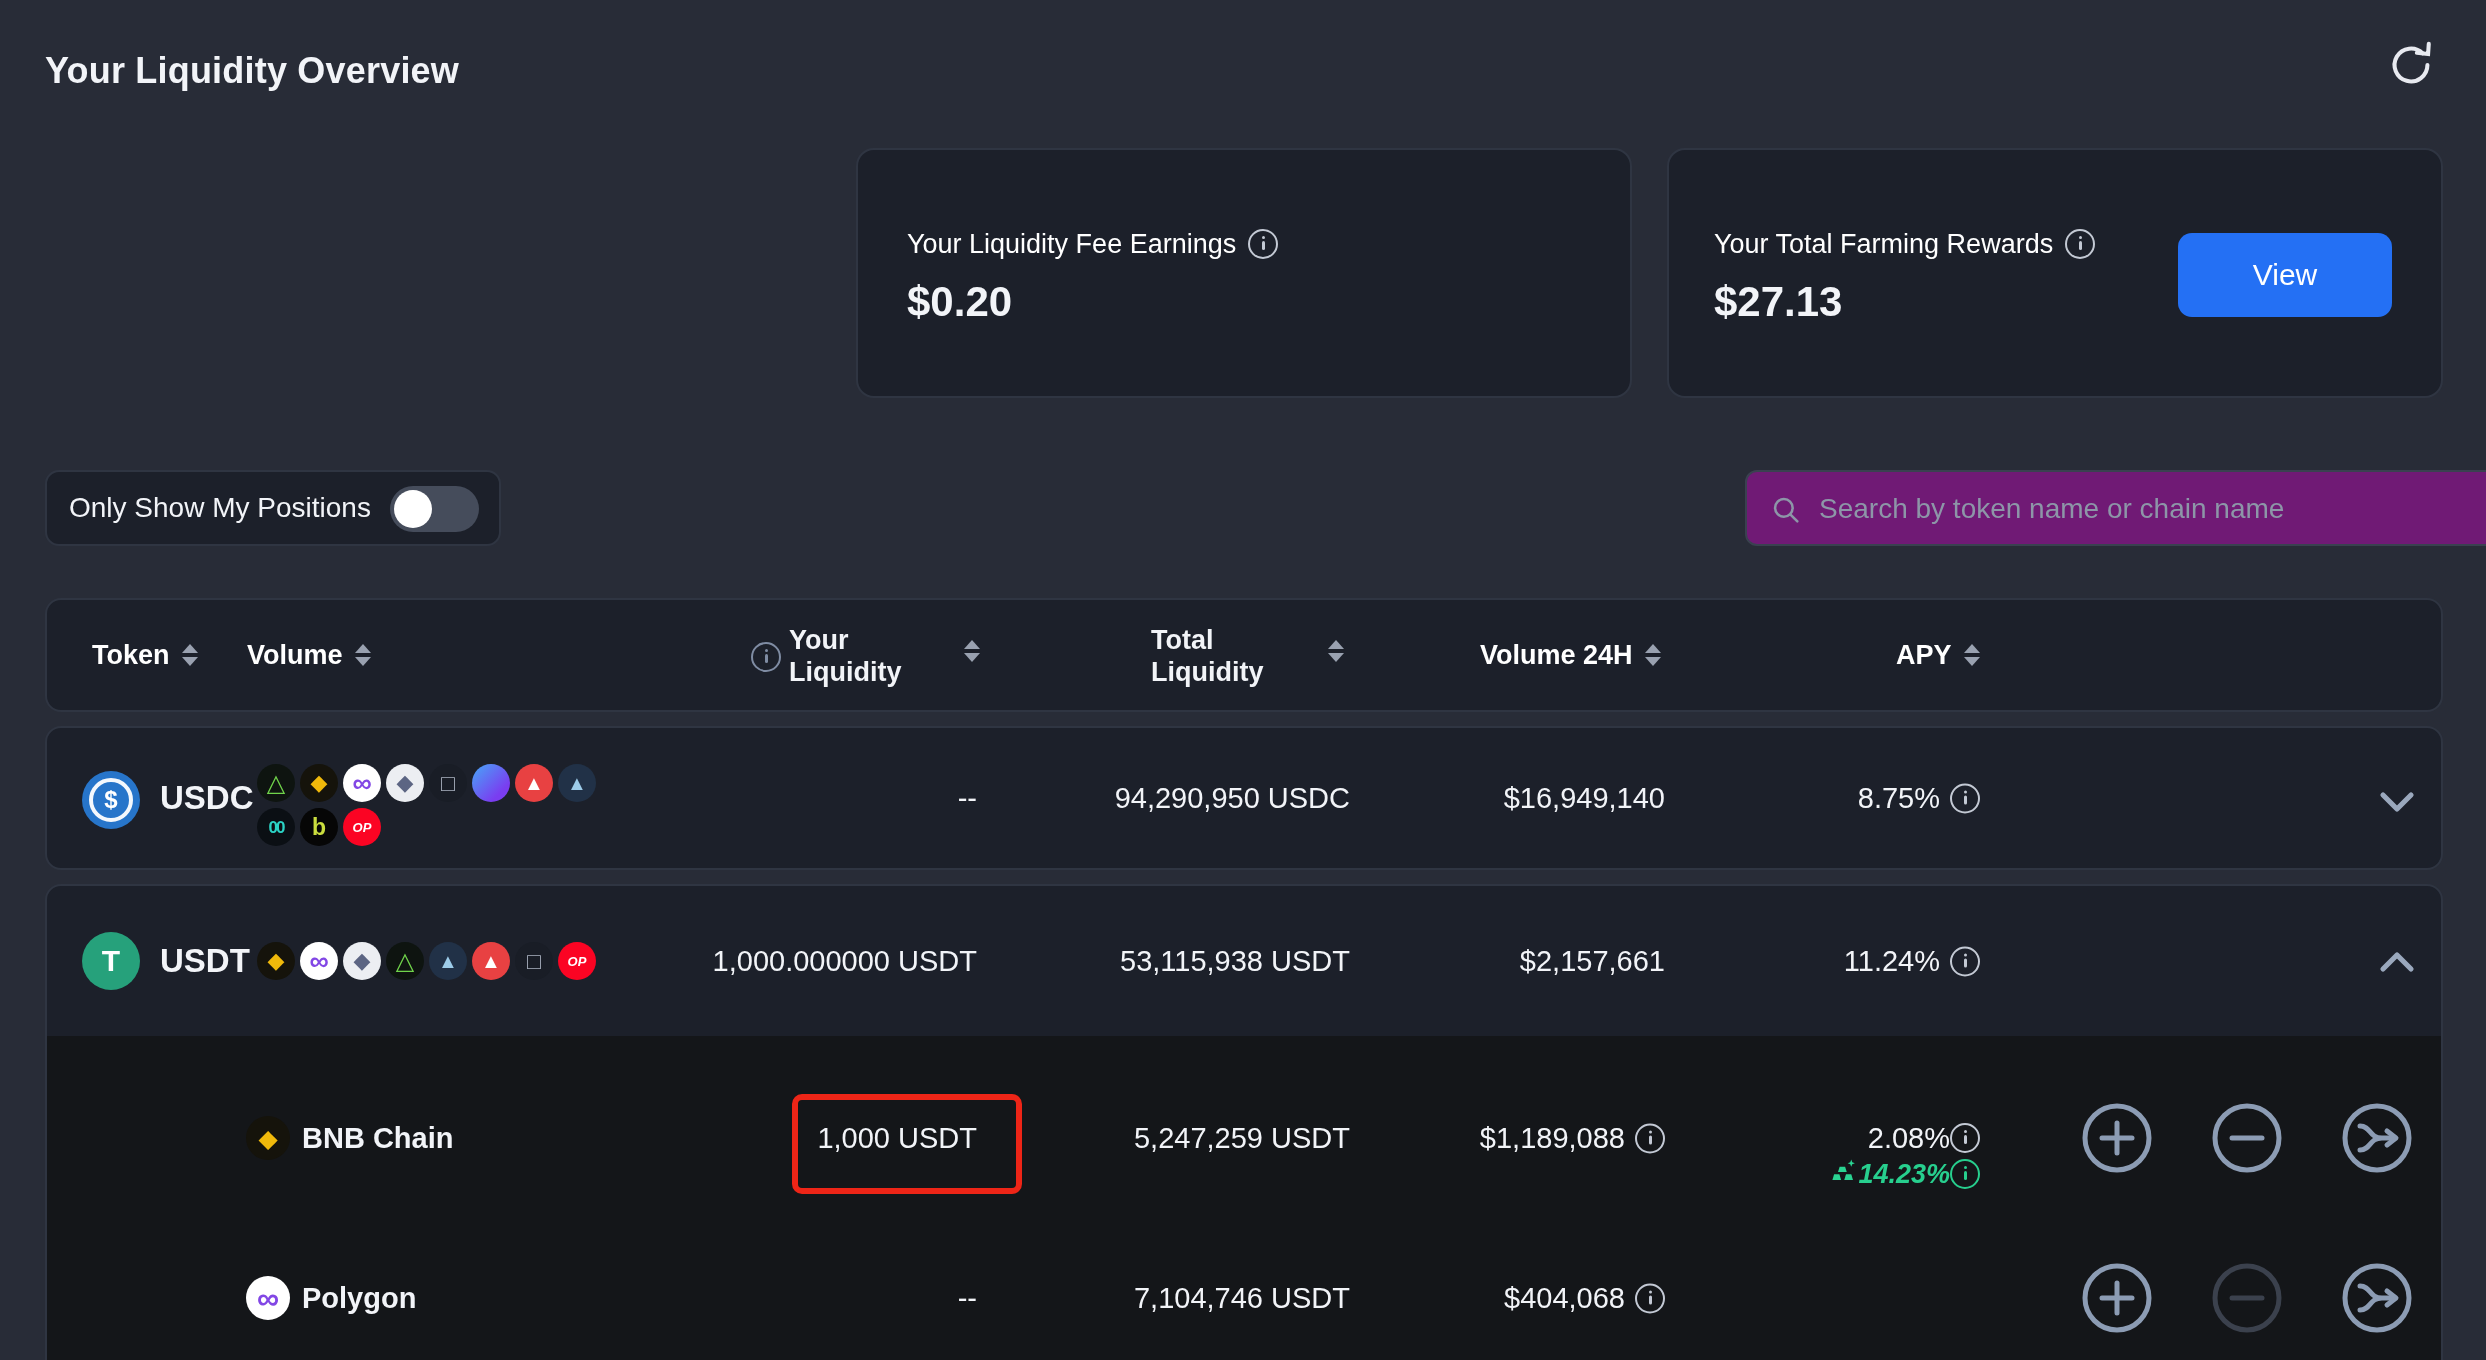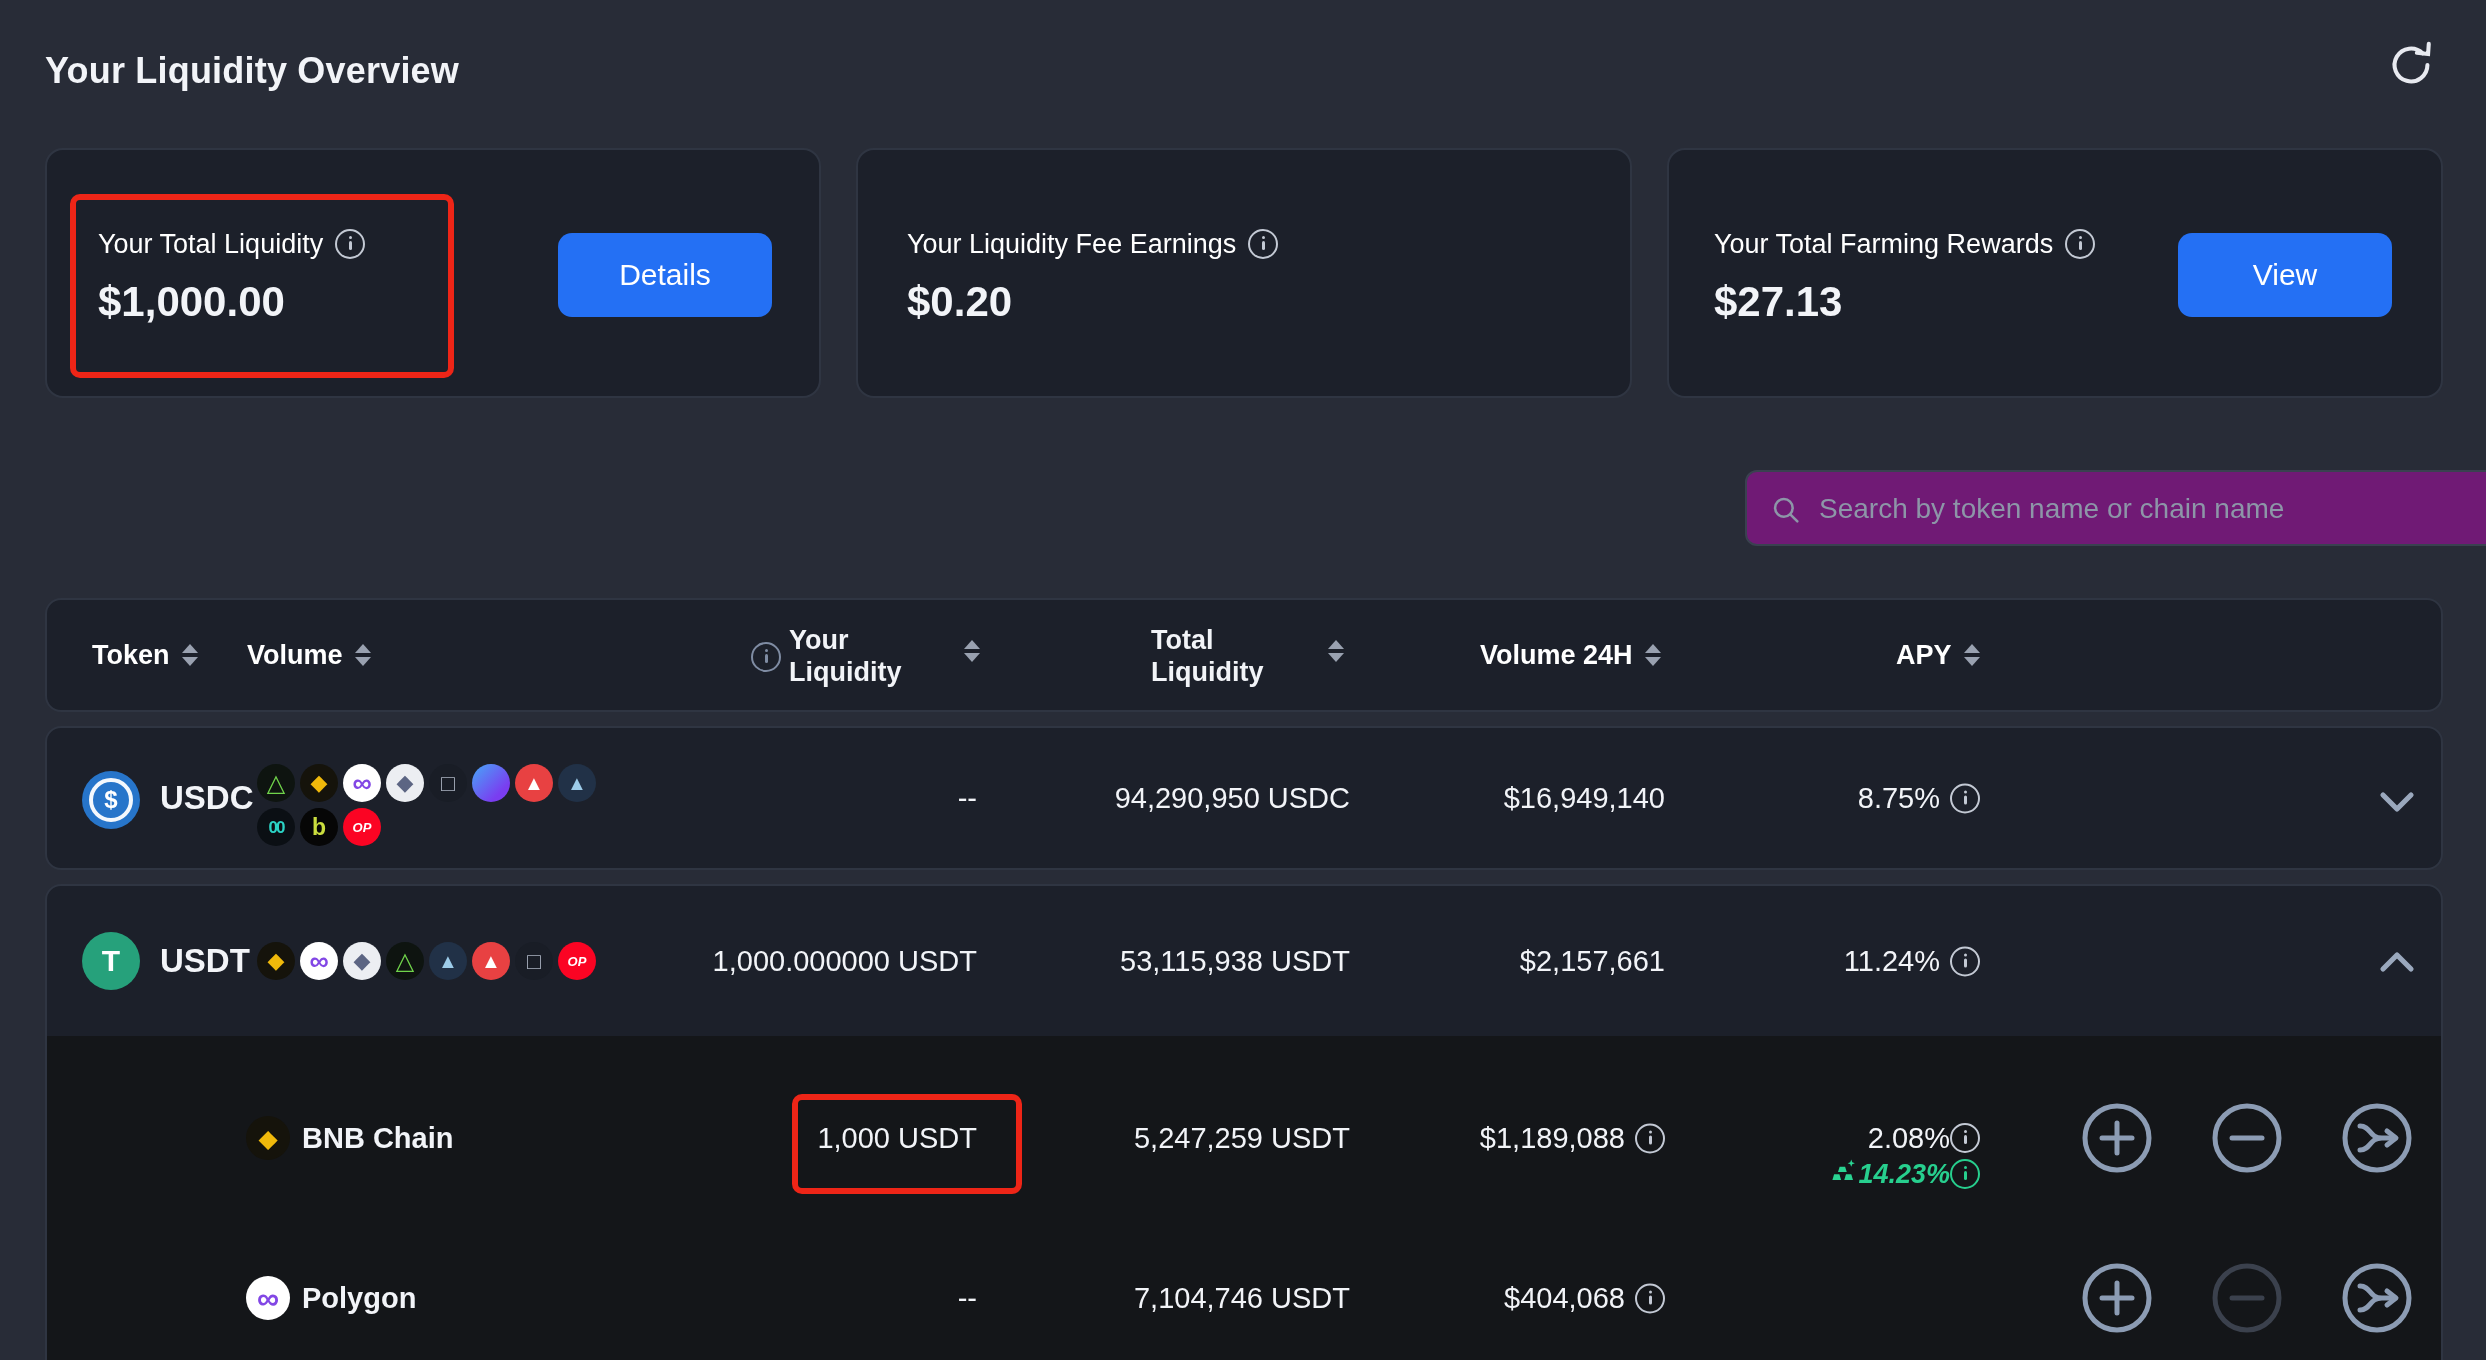"Your Total Liquidity" section.abs { html: <section> <div> <span>Your Total Liquidity</span> <span></span> </div> <div>$1,000.00</div> <button>Details</button> <div></div> </section> -> none }
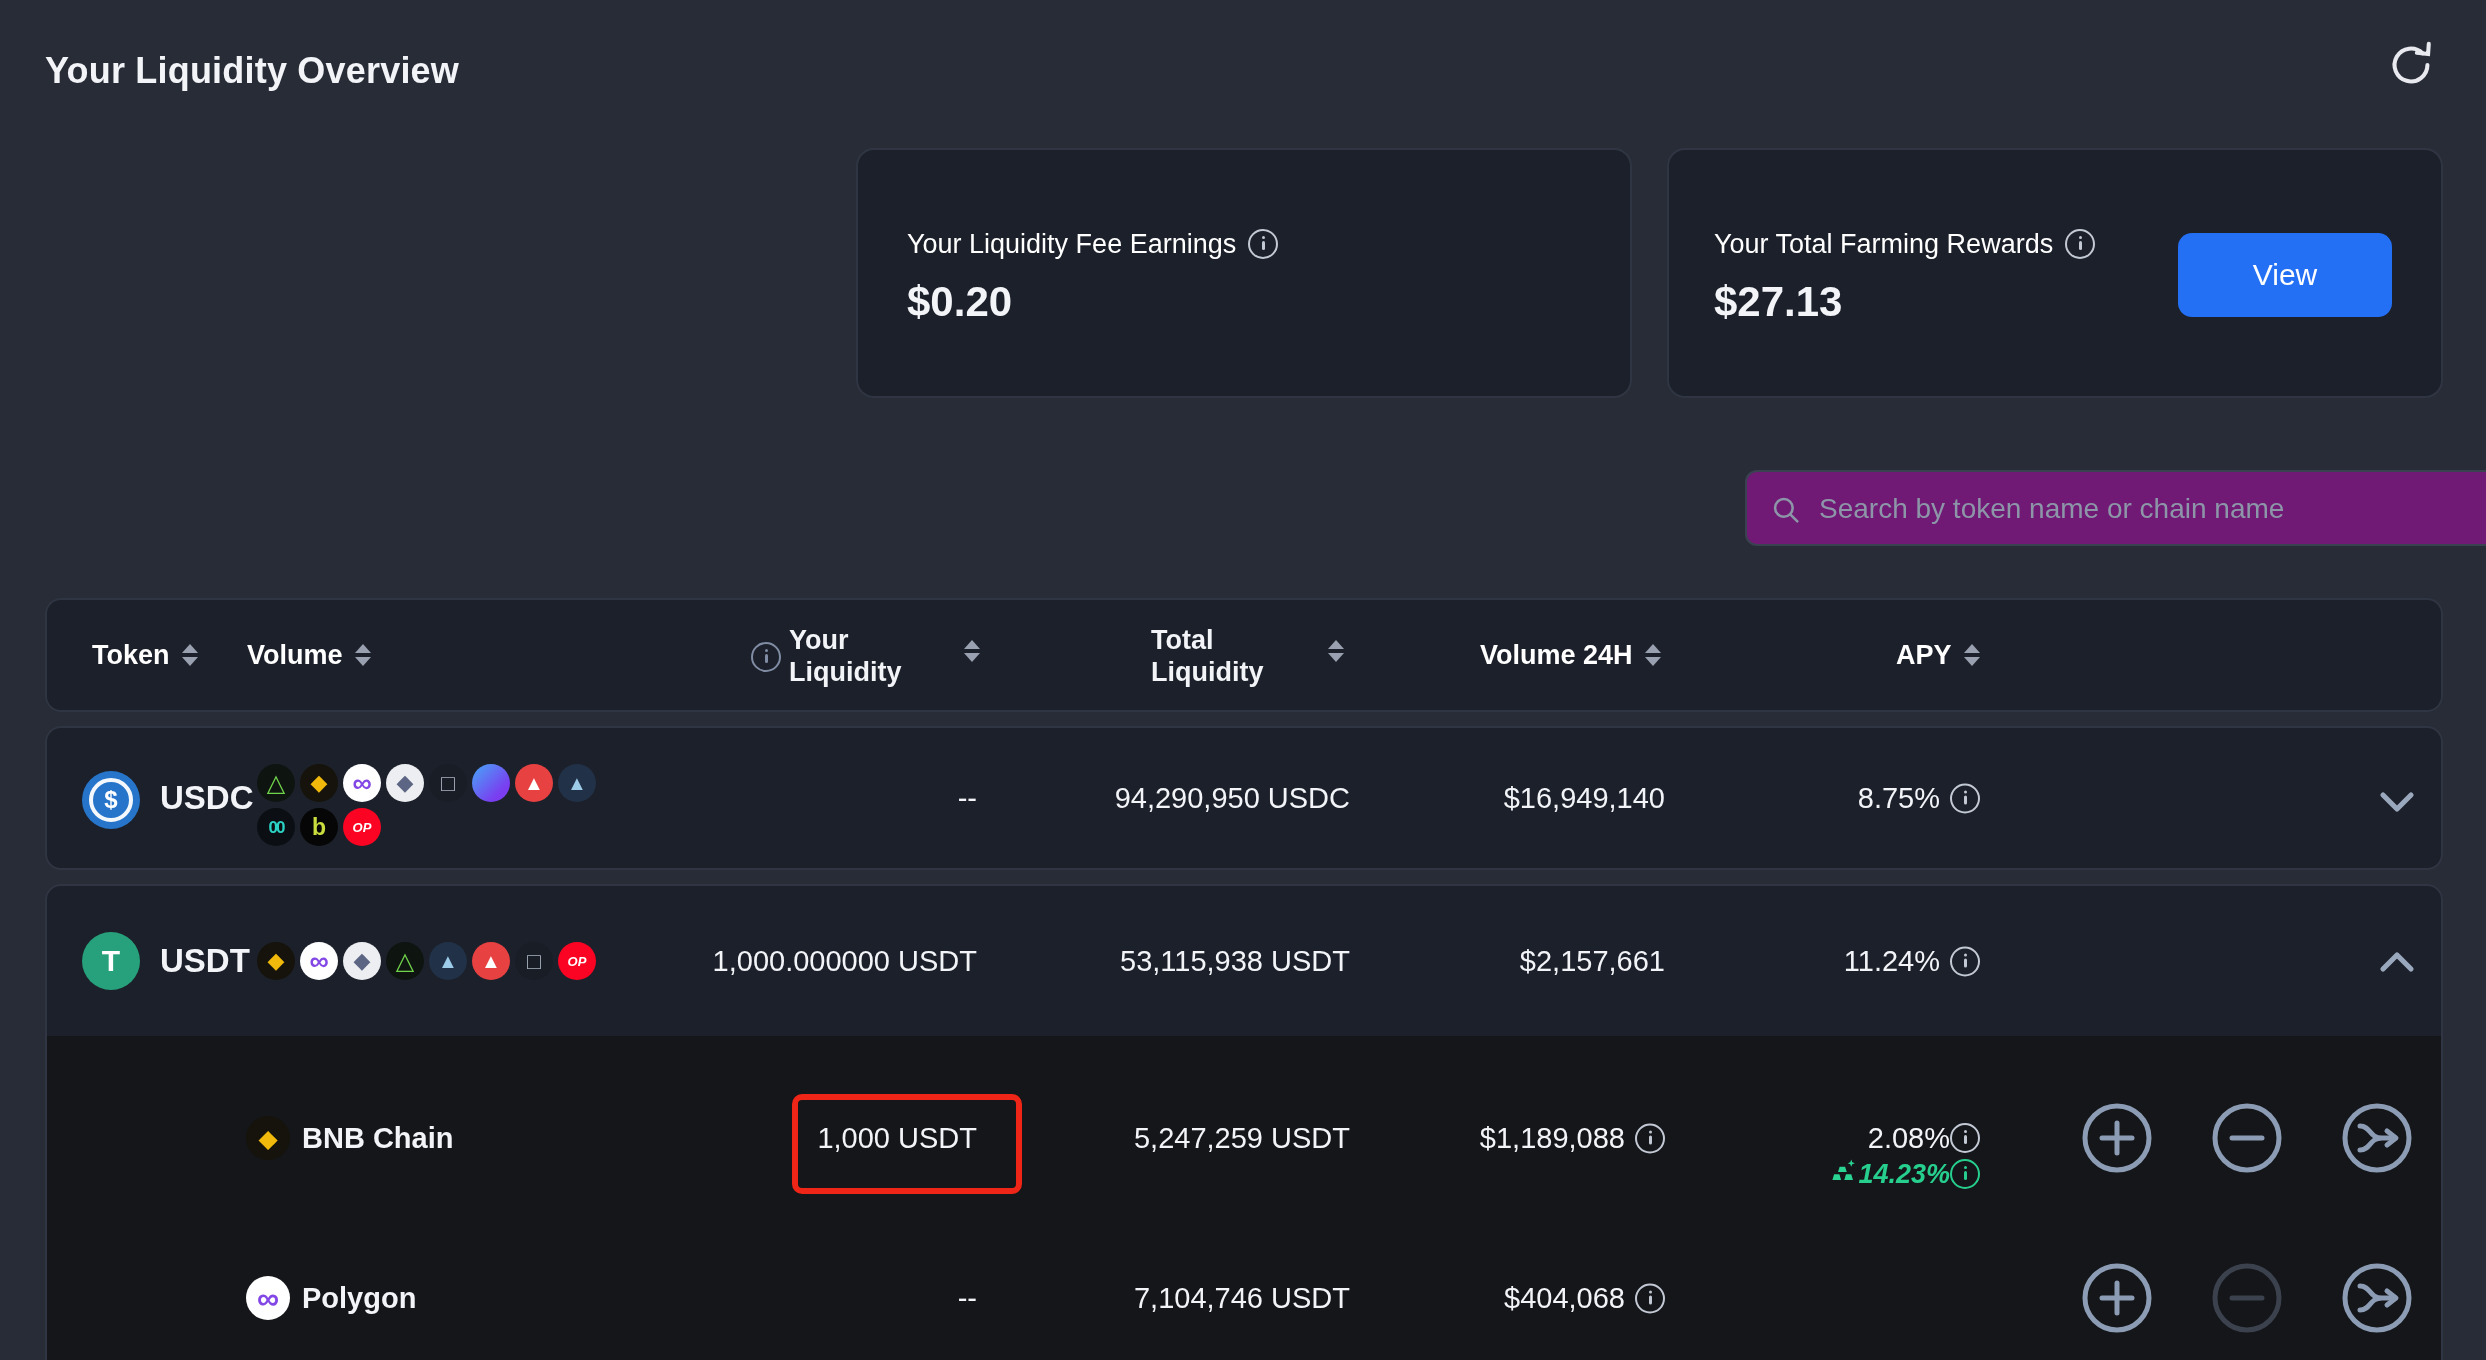"Only Show My Positions" section.abs { html: none -> <section> <div>Only Show My Positions</div> <div> <div></div> </div> </section> }
